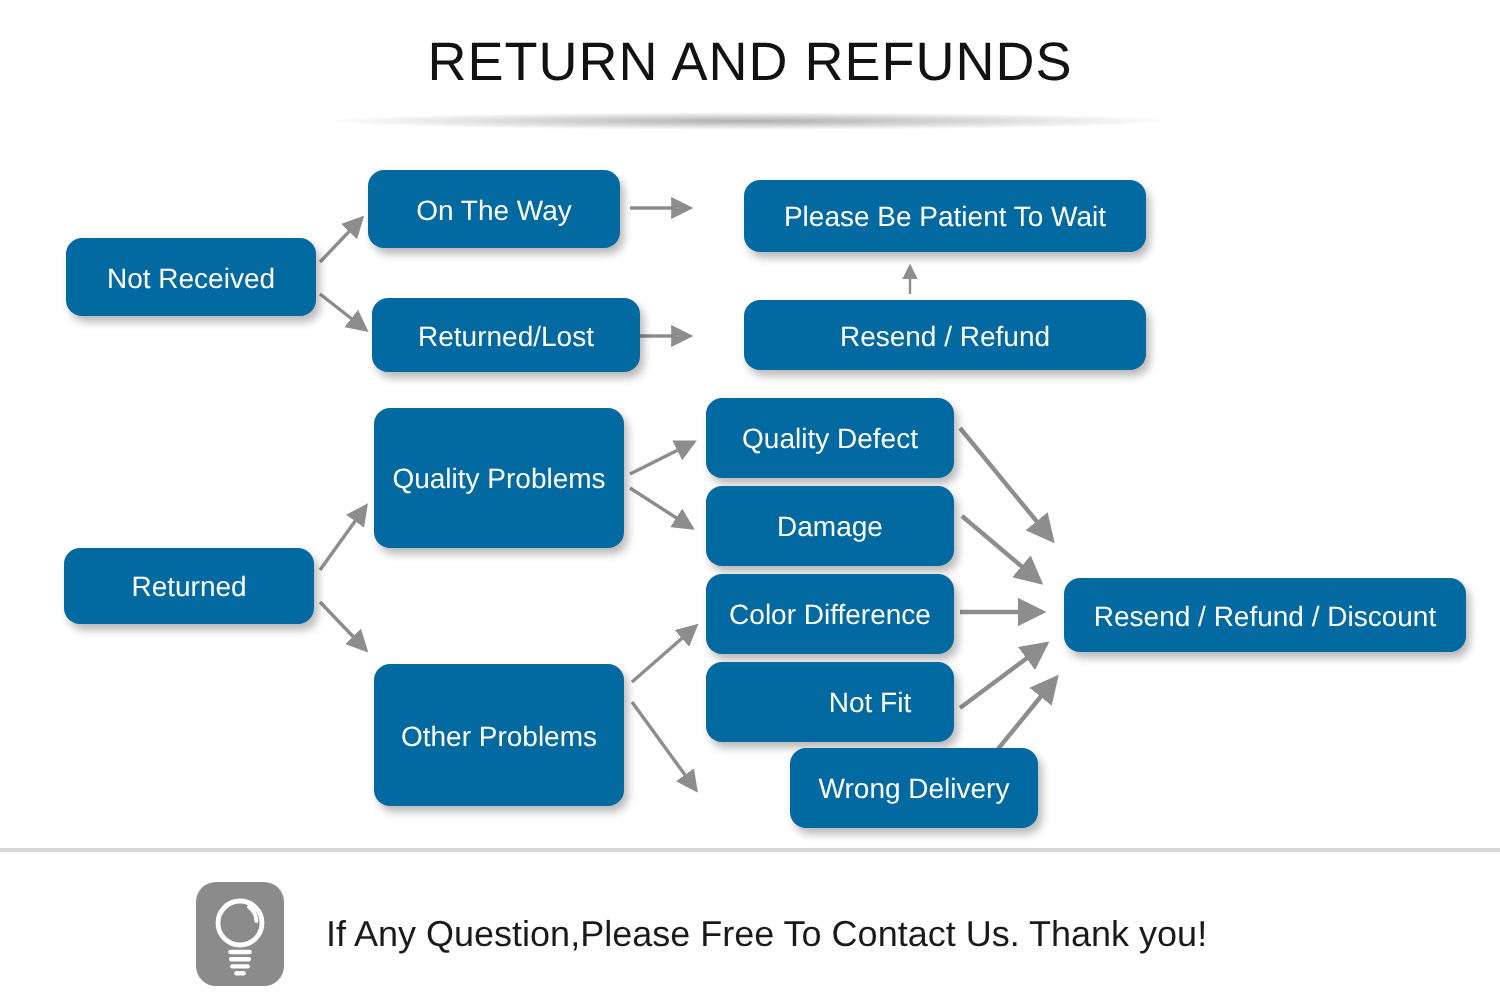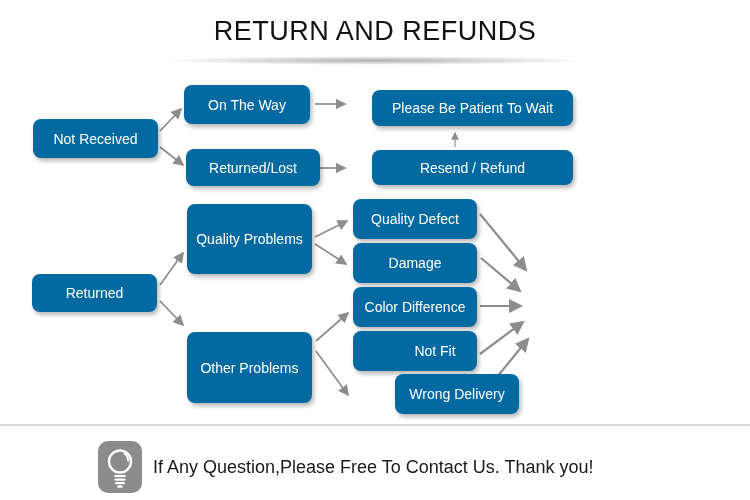"Resend / Refund / Discount" div.node { html: none -> <div>Resend / Refund / Discount</div> }
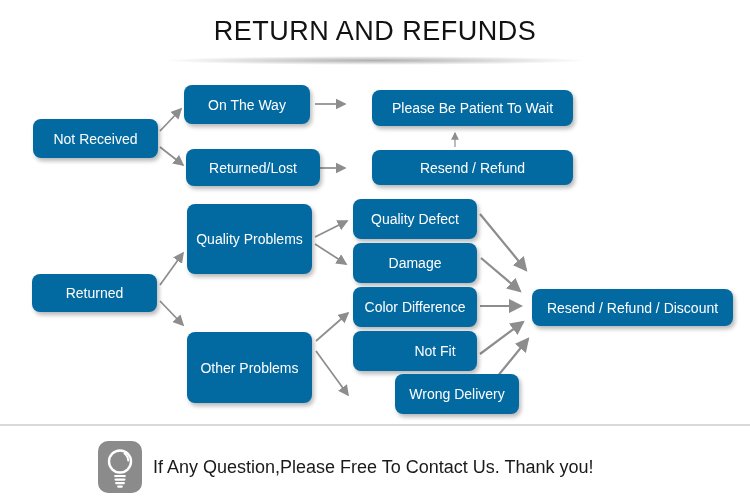"If Any Question,Please Free To" .footer { gap: 11px -> 21px }
